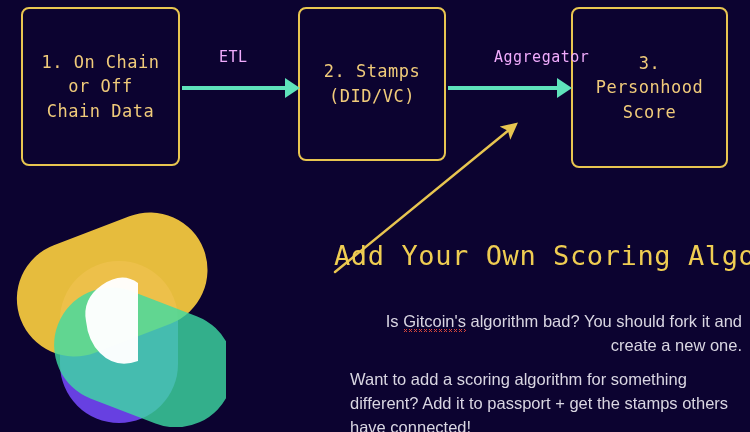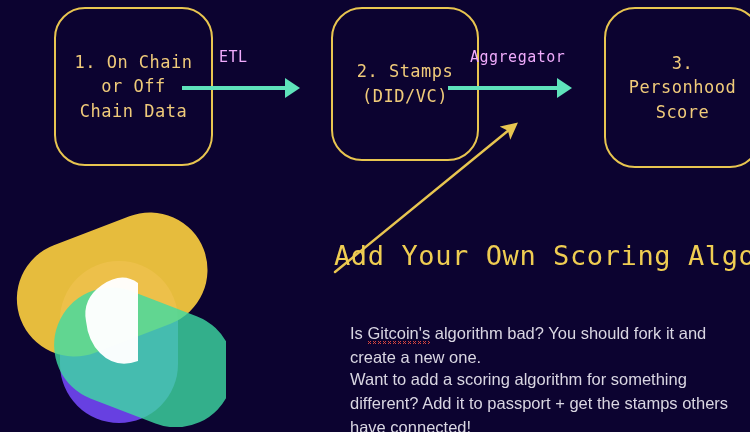"1. On Chain" .flow-box { border-radius: 31px -> 8px; margin-left: 33px -> none }
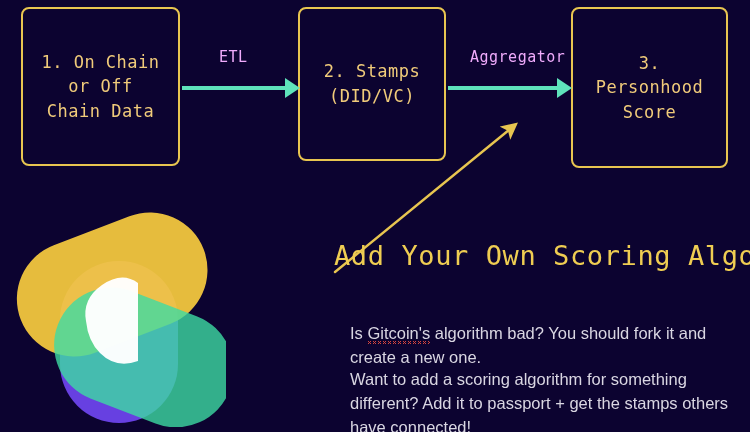"Aggregator" #label-aggregator { left: 470px -> 494px }
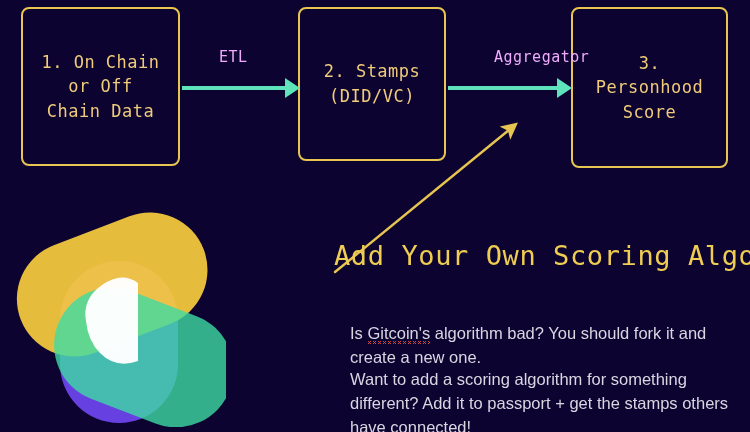"Is Gitcoin's algorithm bad? You" #para-1 { text-align: none -> right; top: 304px -> 292px }
